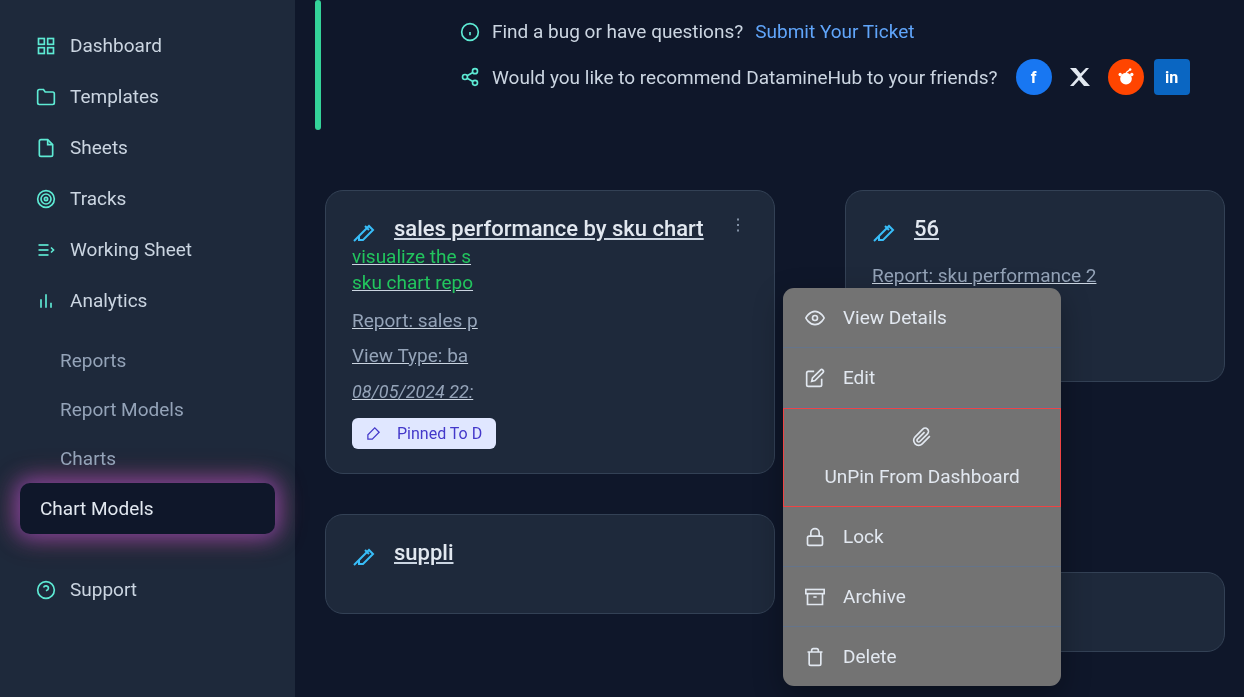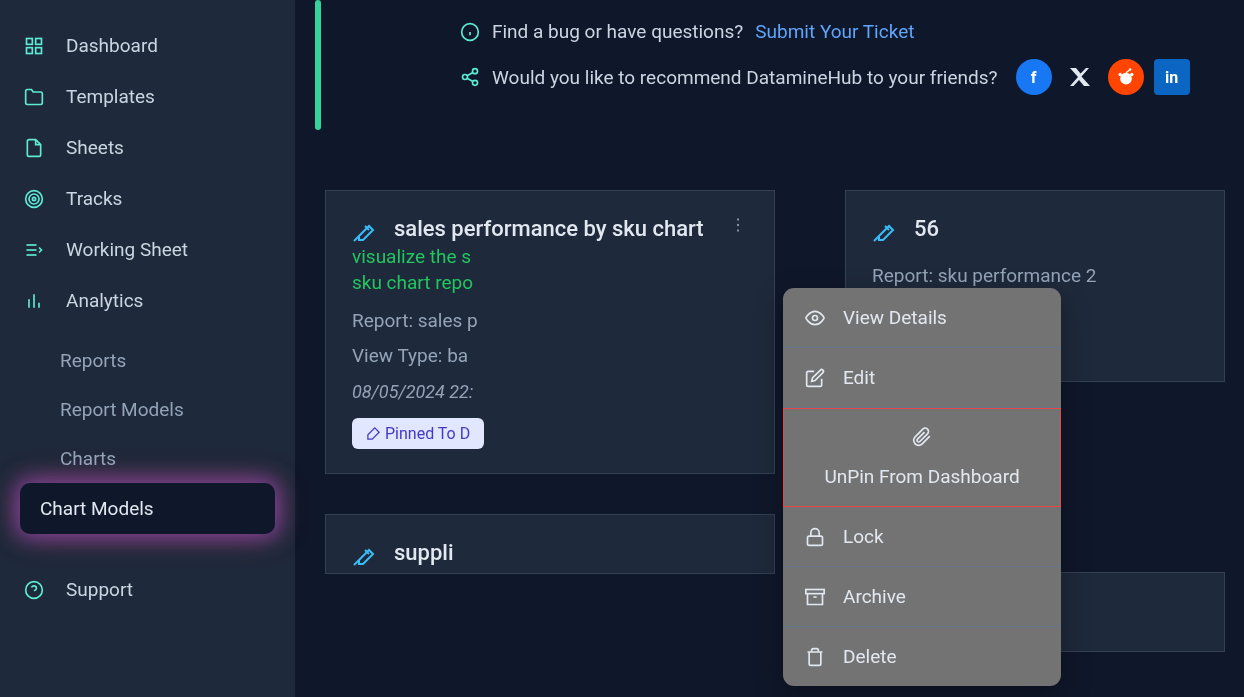"Dashboard" .nav-item { gap: 22px -> 14px; padding: 14px 24px -> 14px 36px }
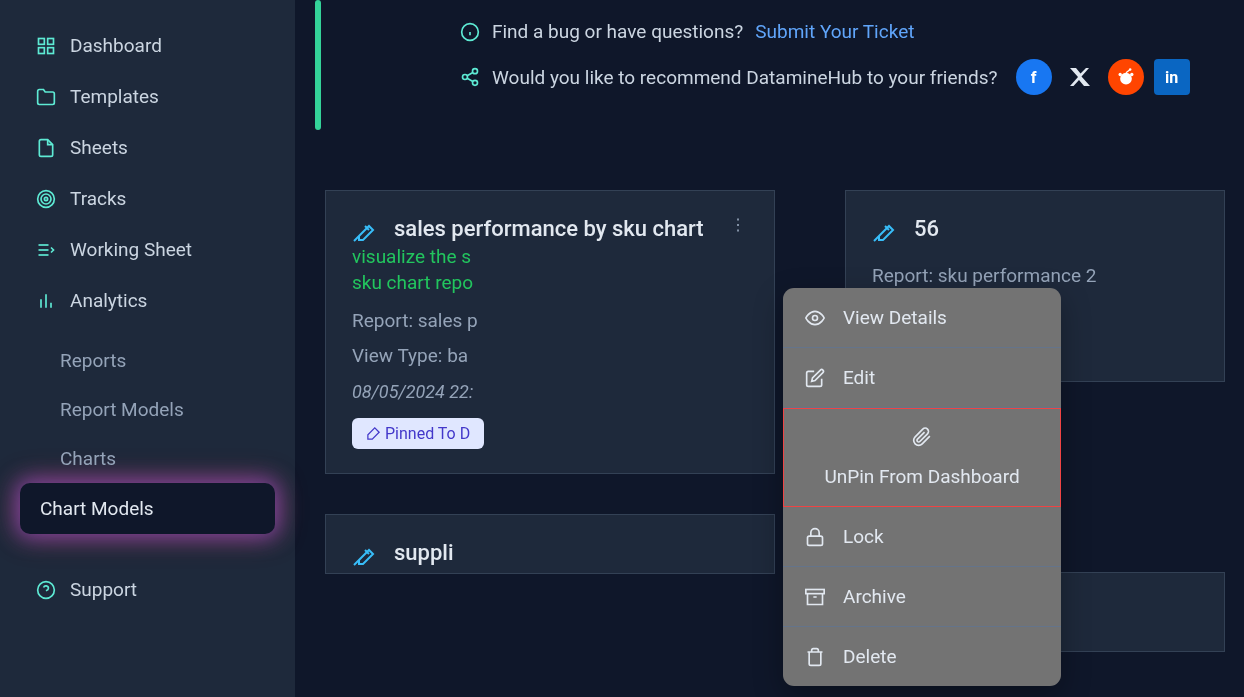"sales performance by sku chart" .card { border-radius: 0 -> 18px; text-decoration: none -> underline }
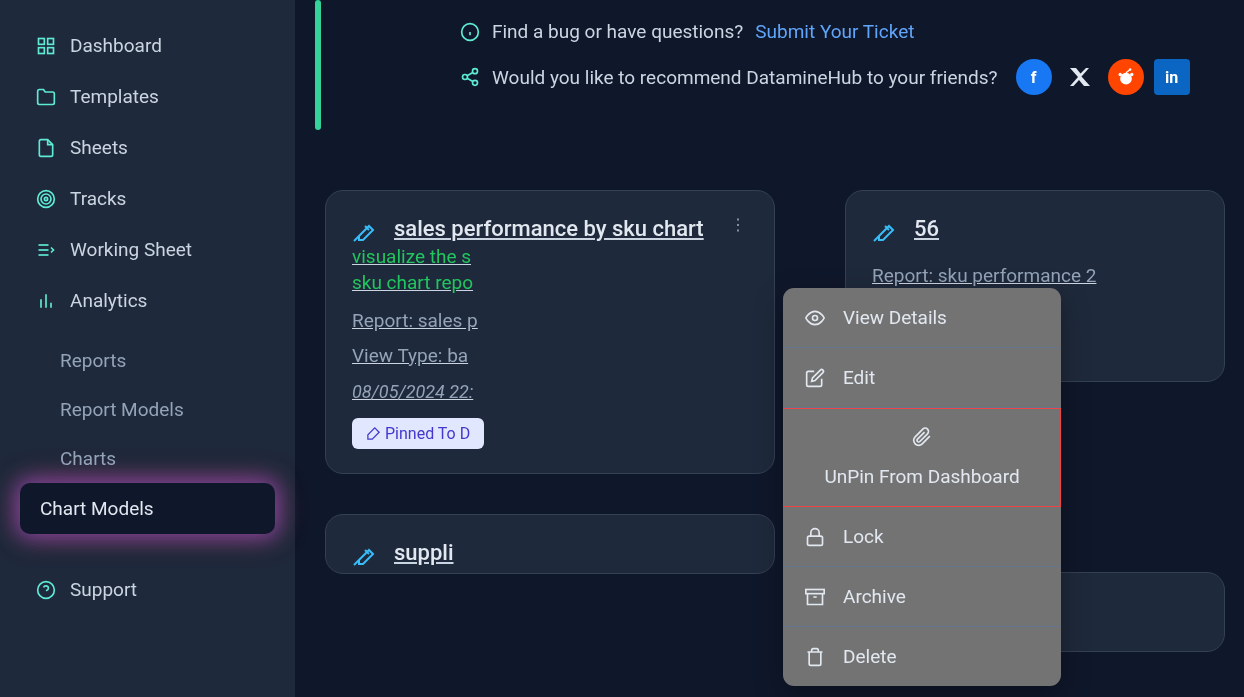"Pinned To D" .pin-badge { gap: 4px -> 16px }
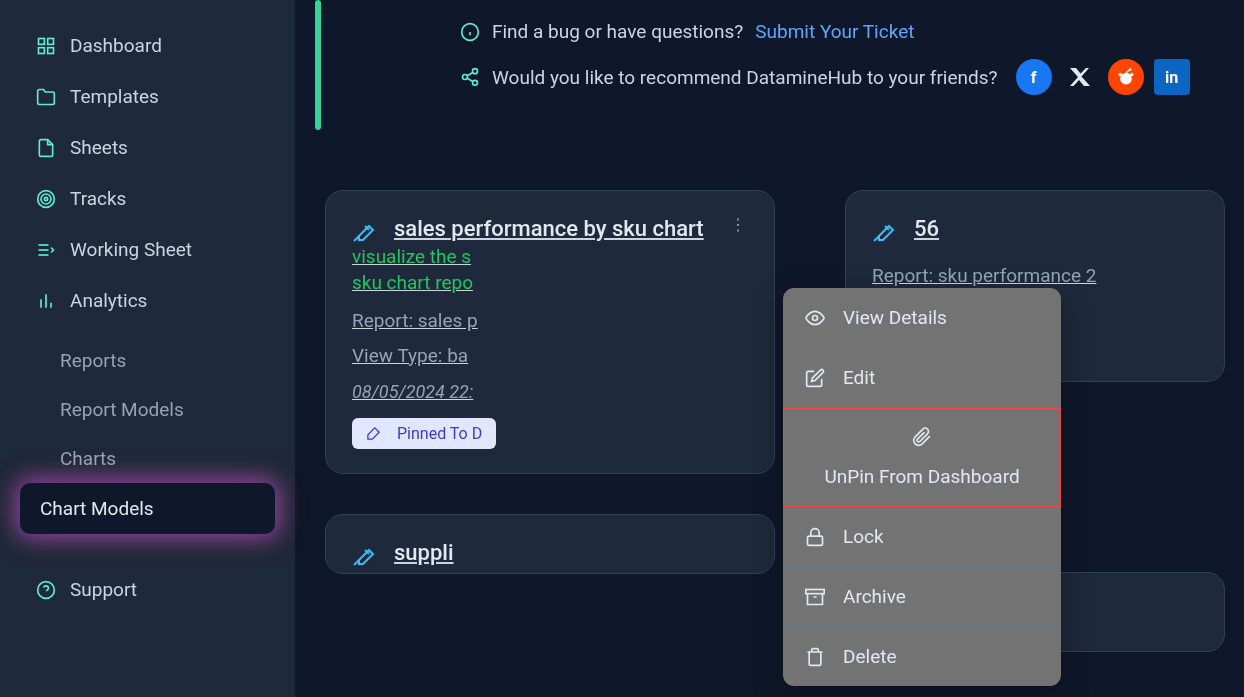"suppli" div.card { height: 60px -> 100px }
